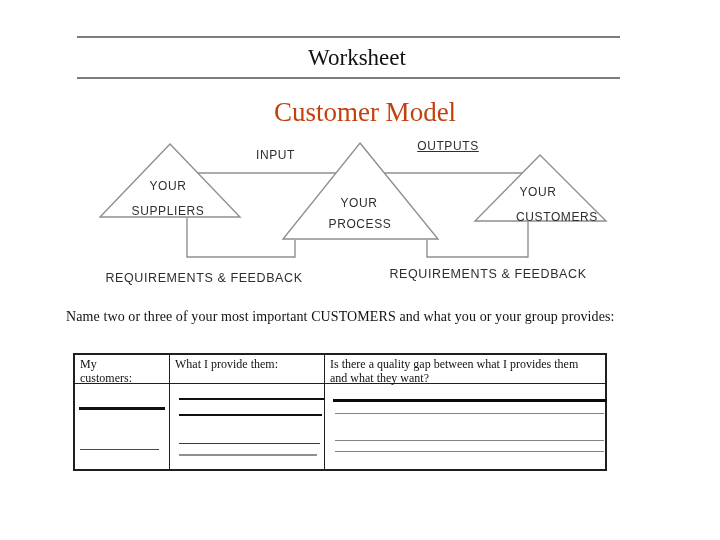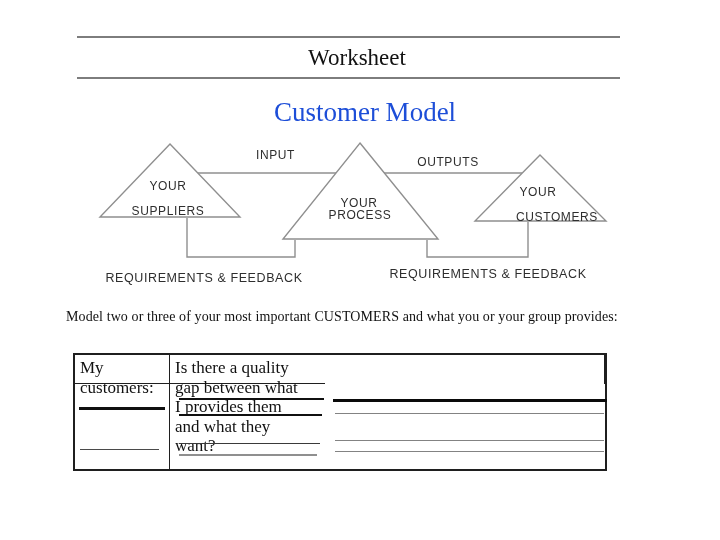"Customer Model" .subtitle { color: #1d4ed8 -> #c2410c }
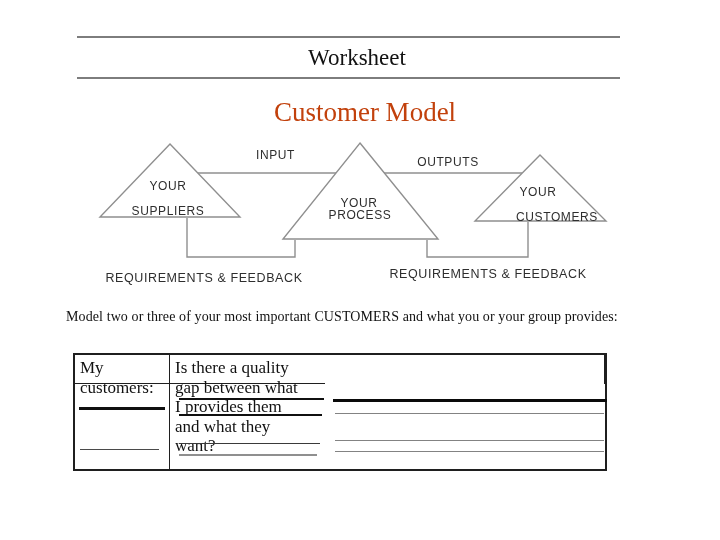"OUTPUTS" div.lbl { text-decoration: none -> underline; top: 156px -> 140px }
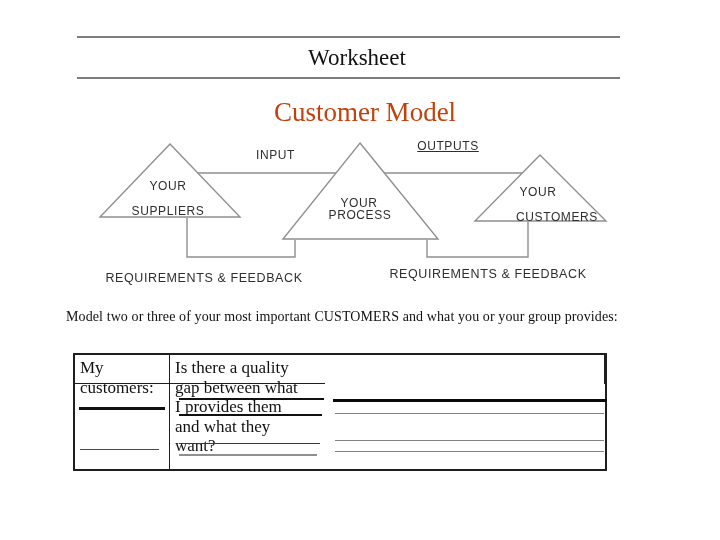"PROCESS" div.lbl { top: 209px -> 218px }
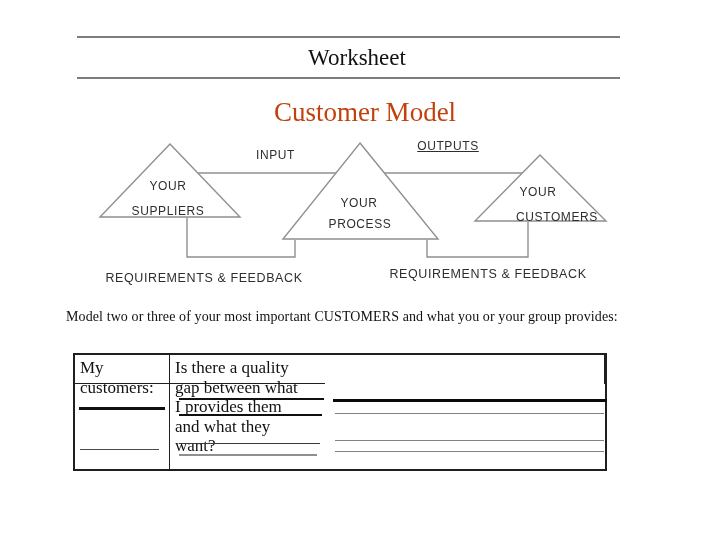"Model two or three of" div.instruction { text: Model -> Name }
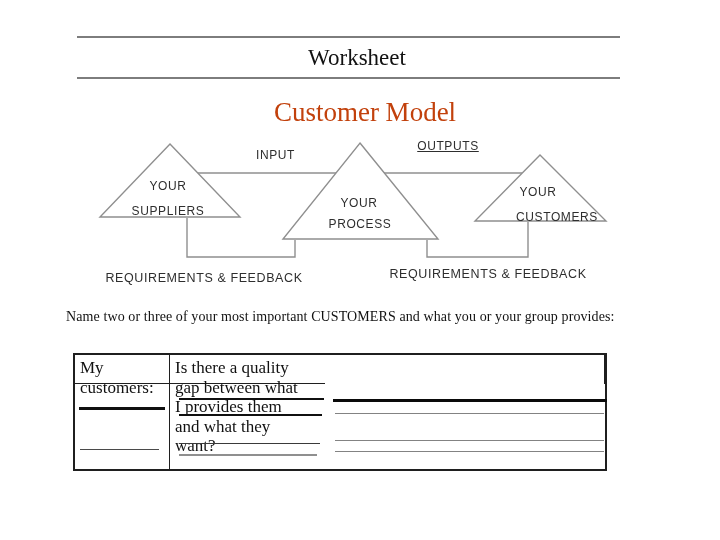"My customers:" .wtable .cell { font-size: 17px -> 12px }
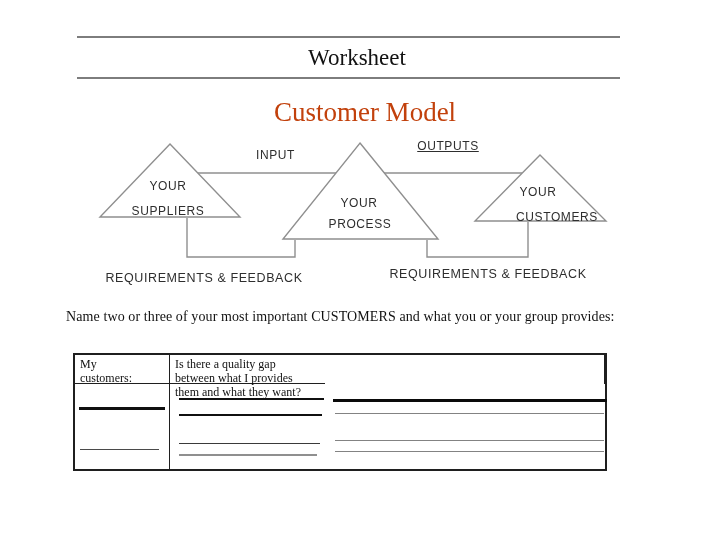"What I provide them:" div.cell { html: none -> <div>What I provide them:</div> }
